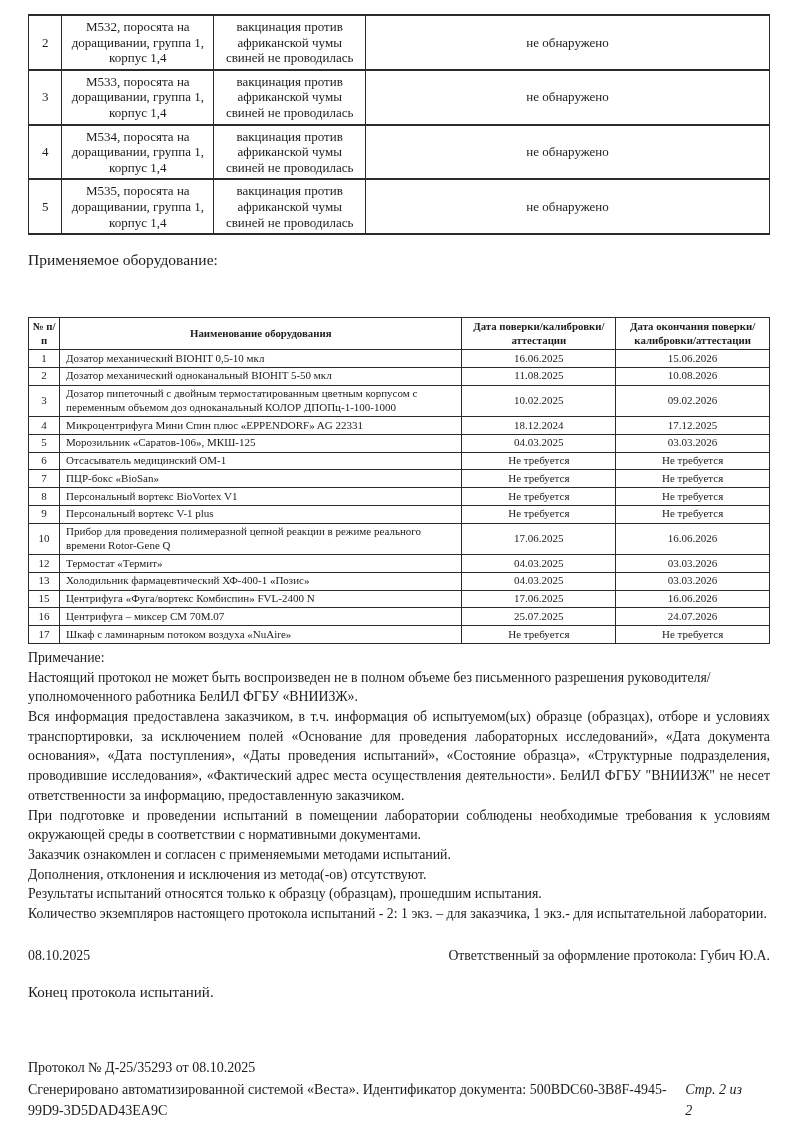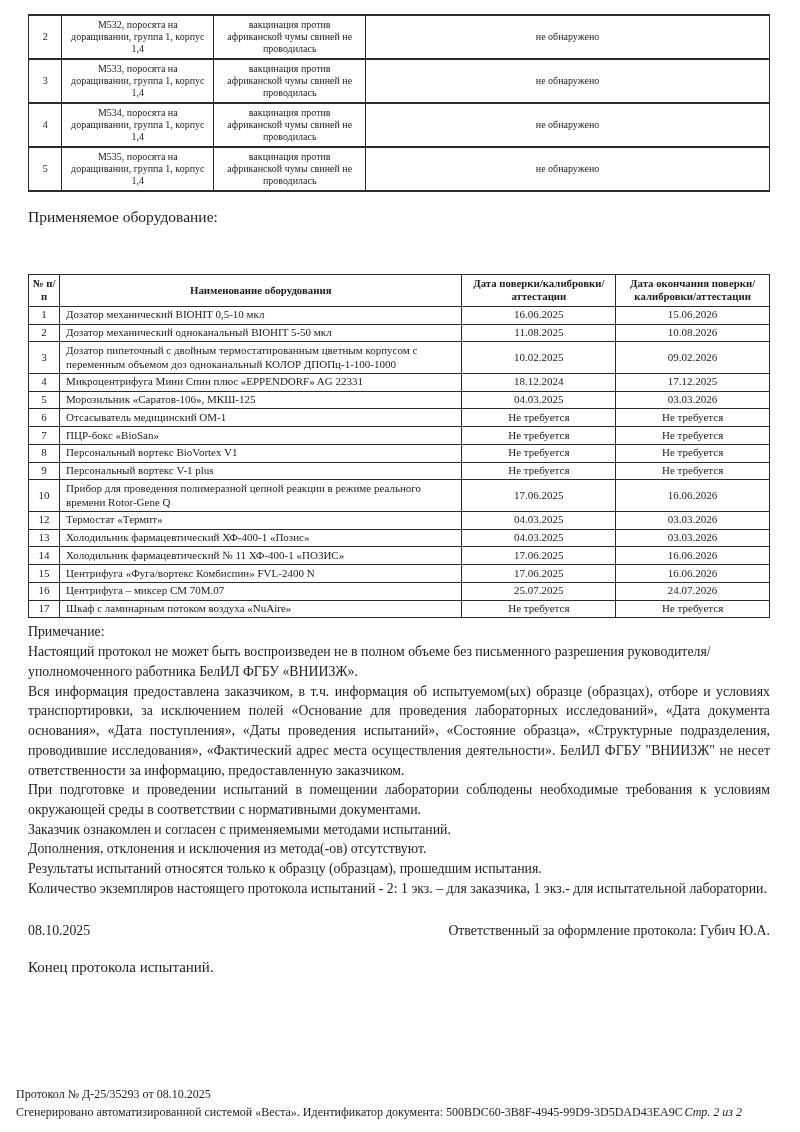"М532, поросята на доращивании, группа" table.samples td { font-size: 10px -> 13px }
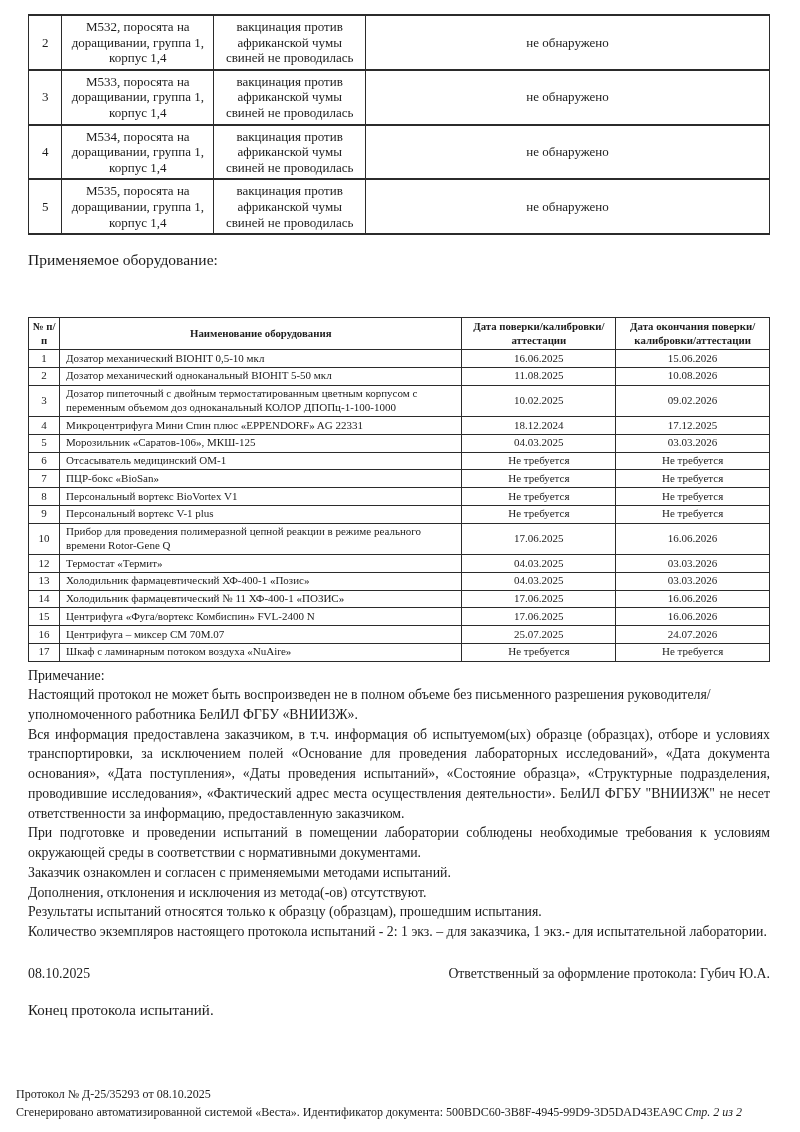"14" tr { html: <tr> <td>14</td> <td>Холодильник фармацевтический № 11 ХФ-400-1 «ПОЗИС»</td> <td>17.06.2025</td> <td>16.06.2026</td> </tr> -> none }
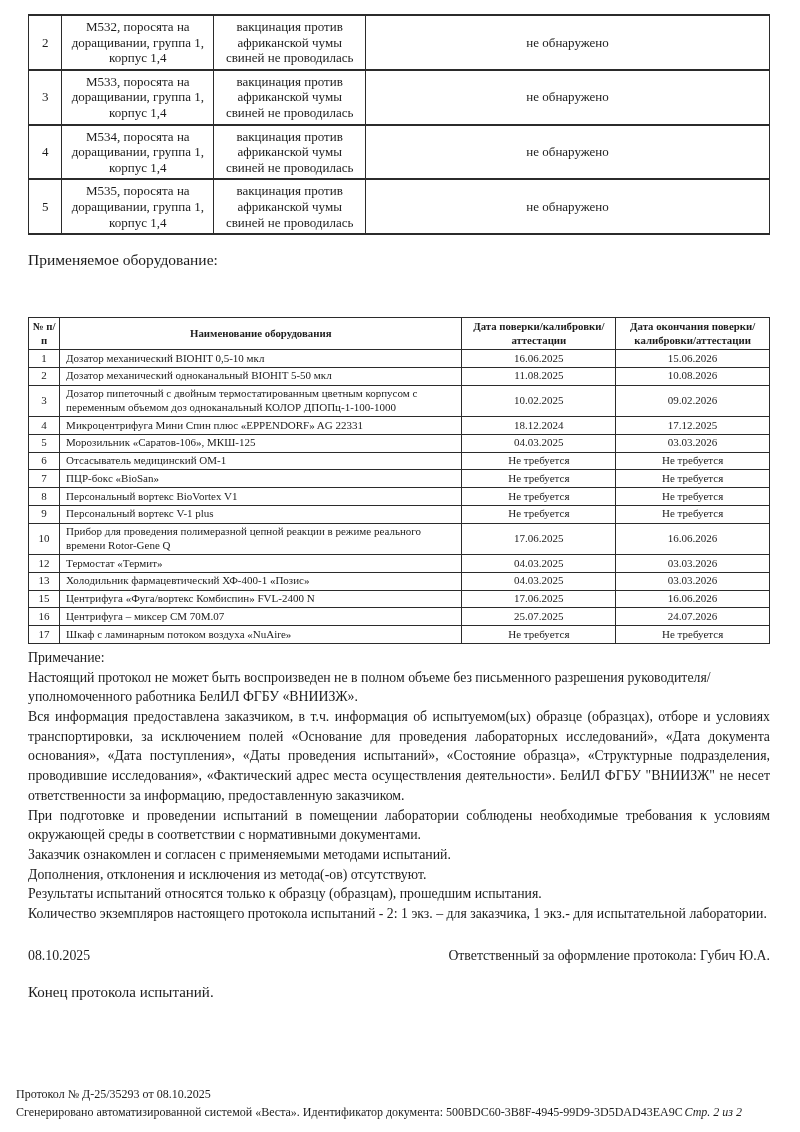"Протокол № Д-25/35293 от 08.10.2025" .footer { font-size: 12px -> 14px; left: 16px -> 28px }
